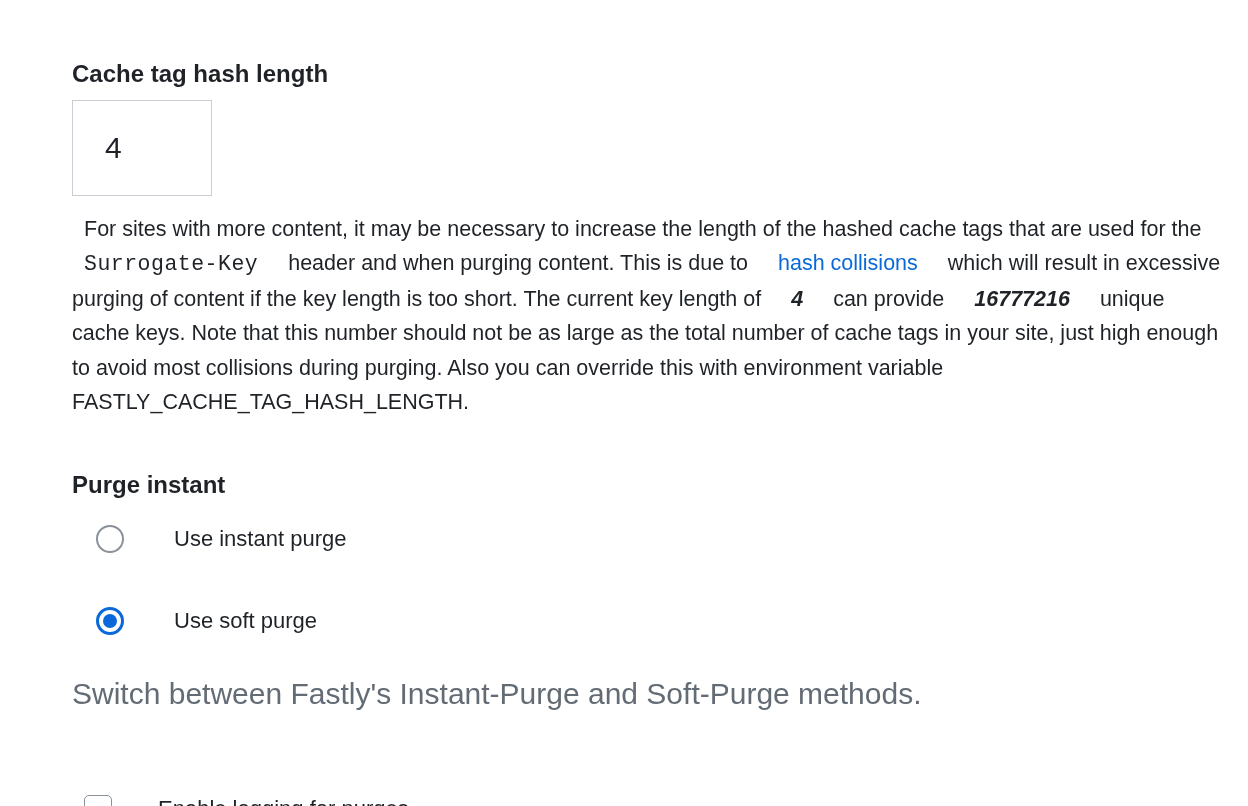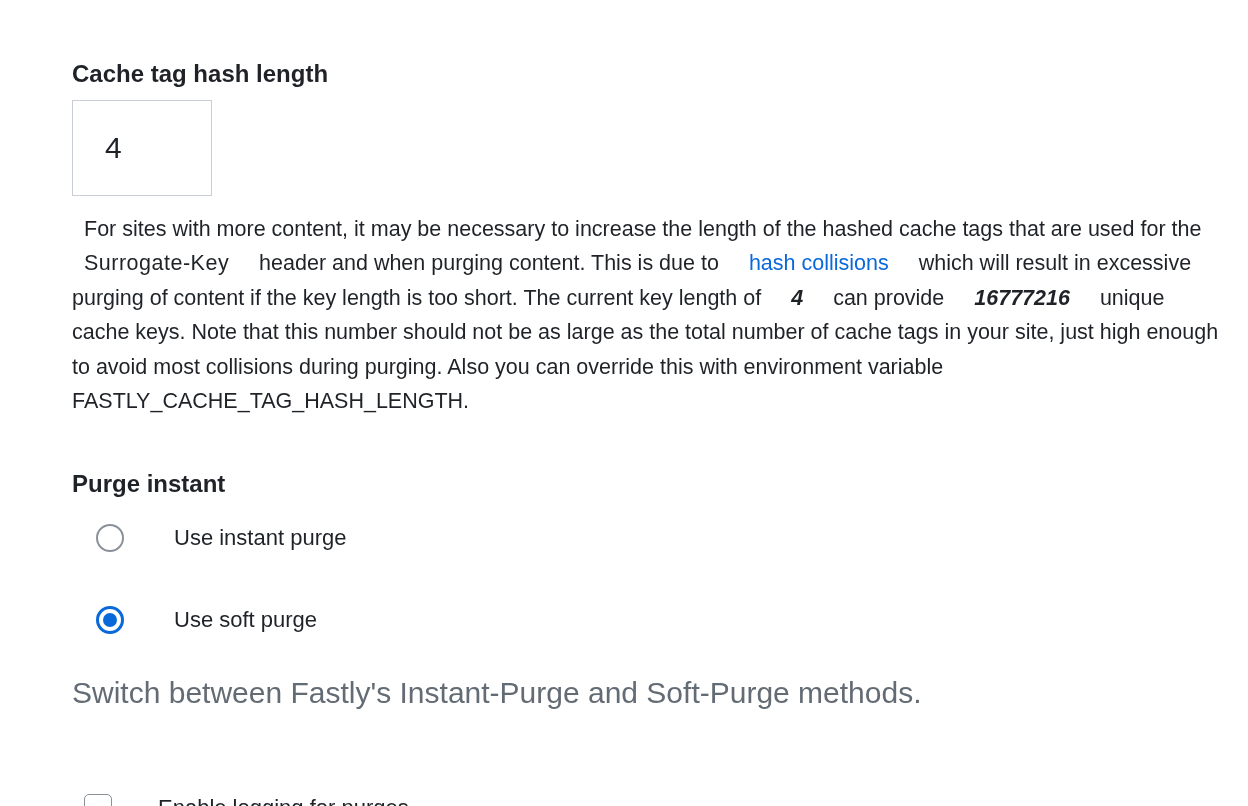"Surrogate-Key" .description .mono { font-family: Liberation Sans, sans-serif -> Liberation Mono, monospace }
